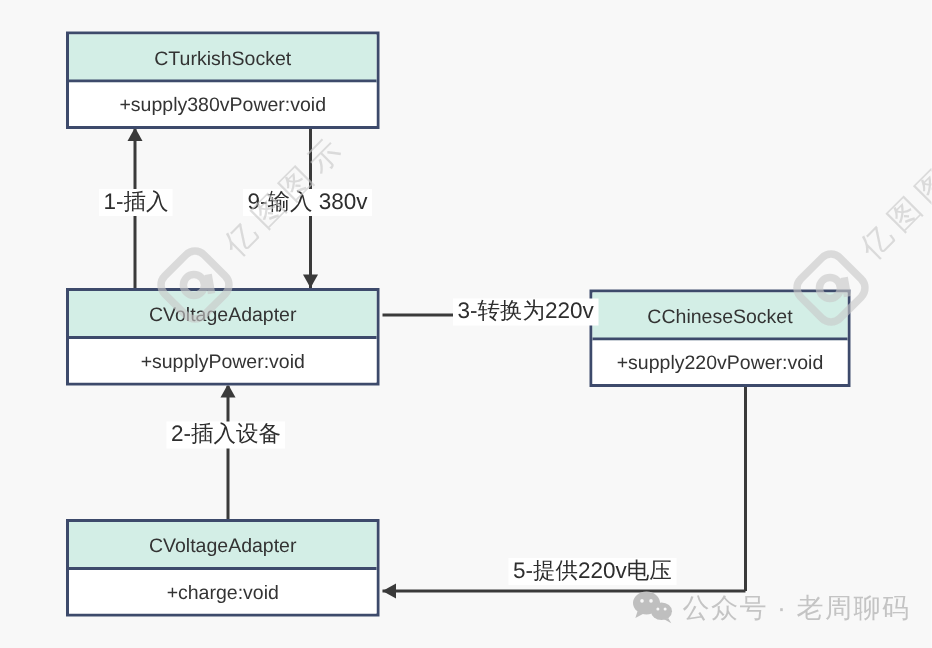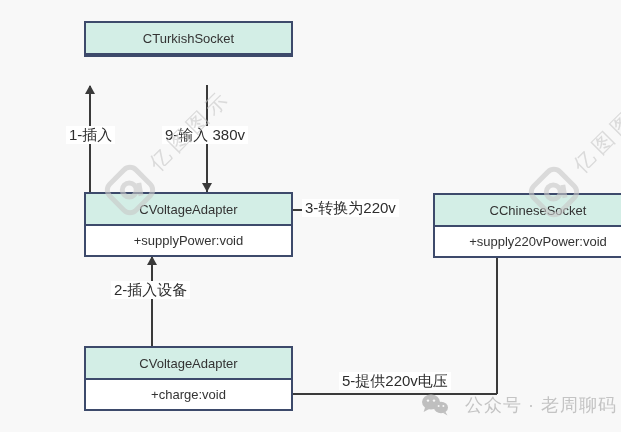"CTurkishSocket" .uml-box { margin-left: 40px -> none }
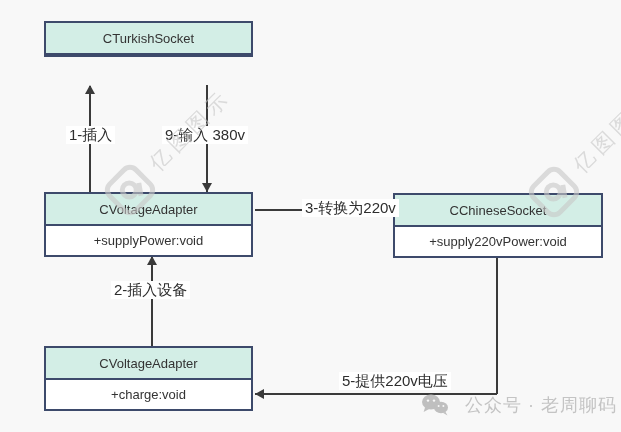"+supply380vPower:void" div.uml-body { html: none -> <div>+supply380vPower:void</div> }
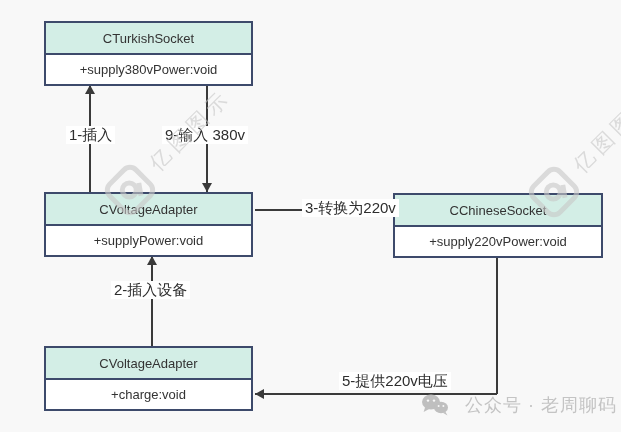"CChineseSocket" #box-socket { width: 210px -> 174px }
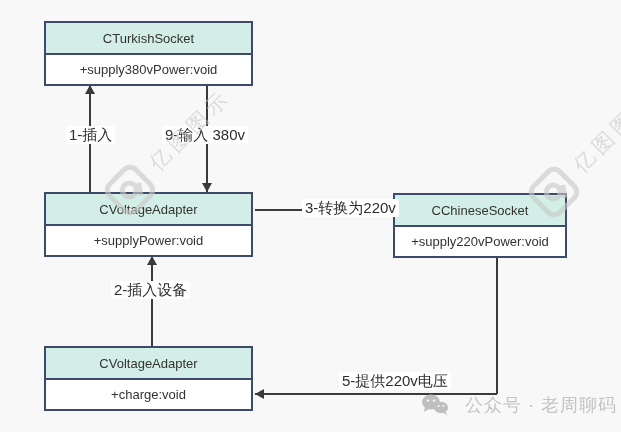"公众号 · 老周聊码" .footer-wm { gap: 16px -> 6px }
